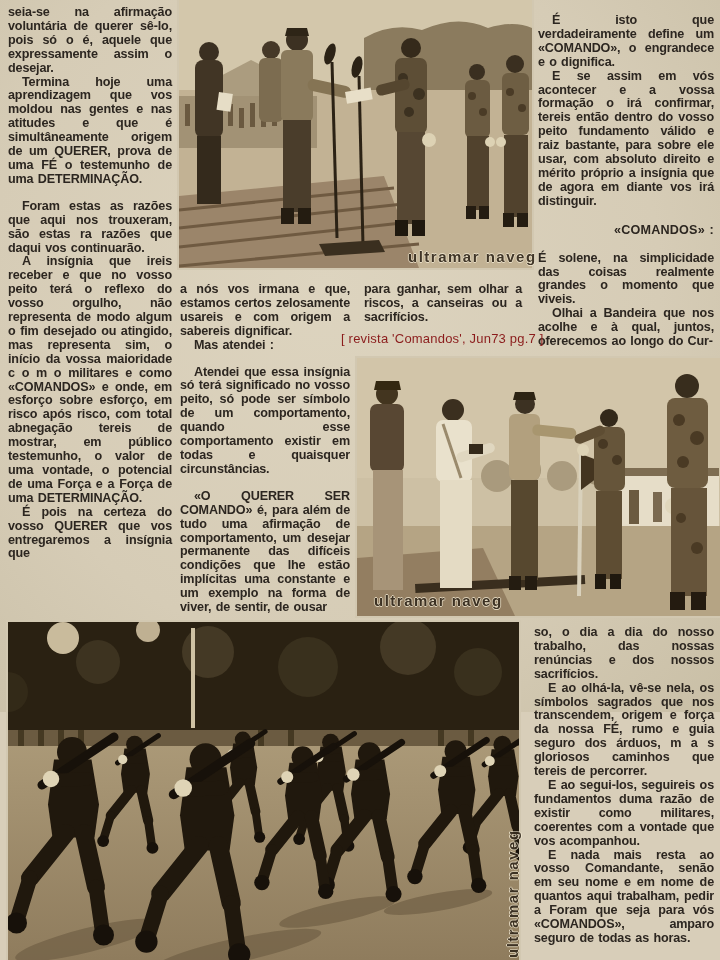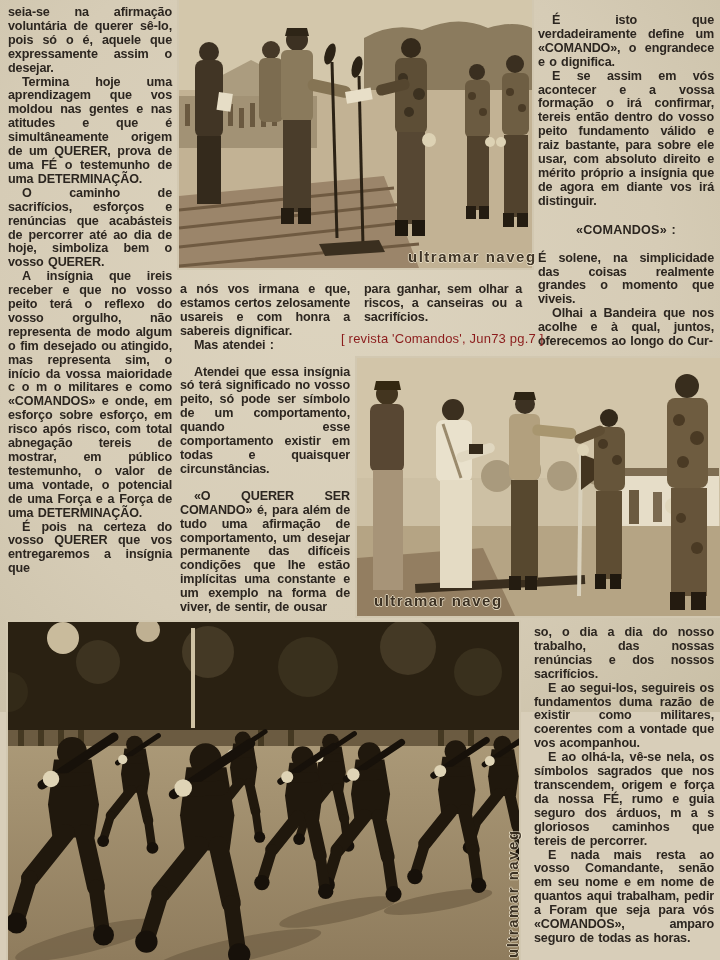"Foram estas as razões que" p.gap { html: none -> <p>Foram estas as razões que aqui nos trouxeram, são estas ra razões que daqui vos continuarão.</p> }
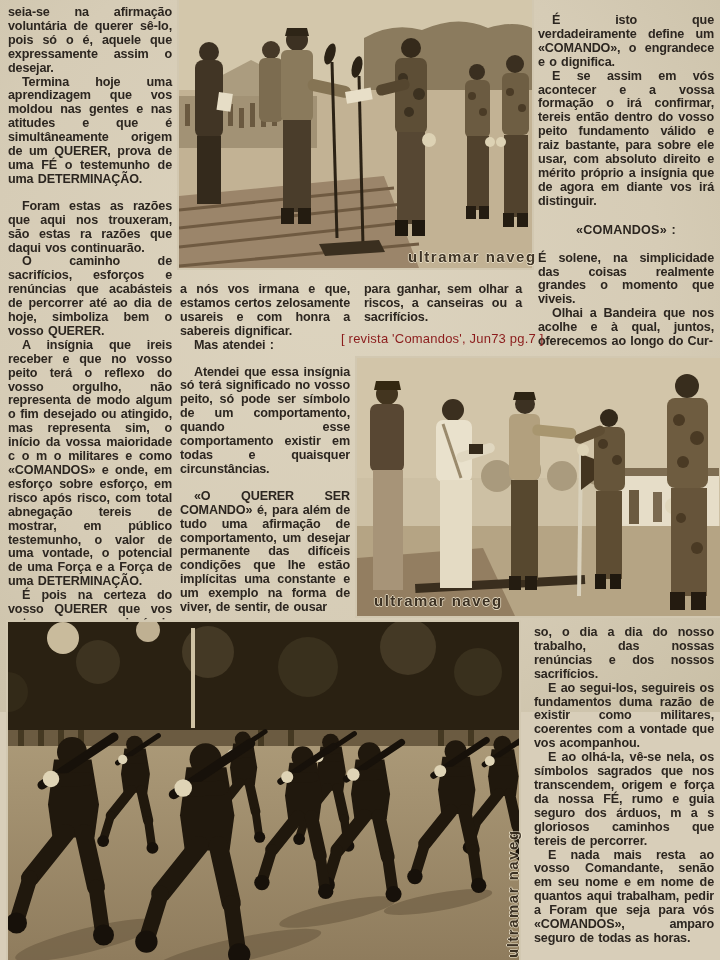"«COMANDOS» :" .colheading { text-align: center -> right }
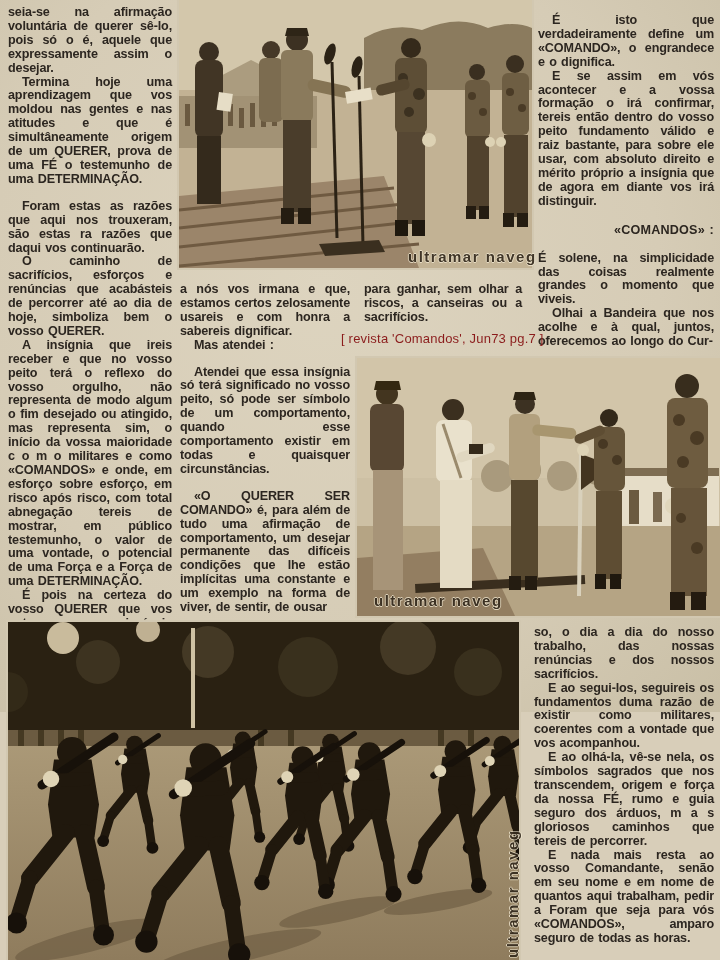"O caminho de sacrifícios, esforços" p { html: <p>O caminho de sacrifícios, esforços e renúncias que acabásteis de percorrer até ao dia de hoje, simboliza bem o vosso QUERER.</p> -> none }
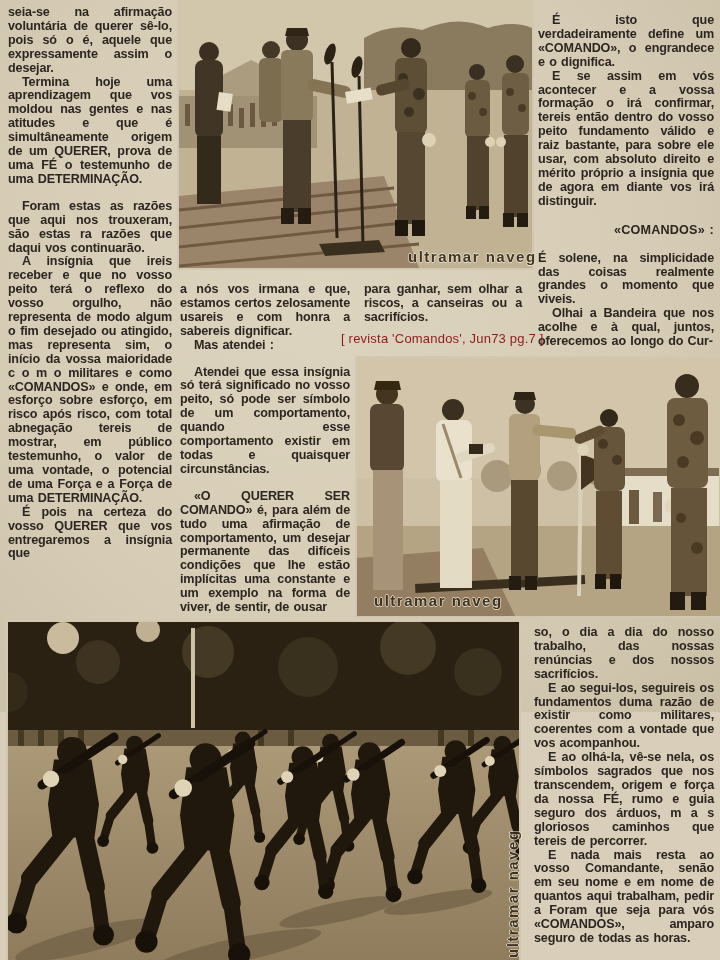"a nós vos irmana e" p.noindent { text: honra -> origem }
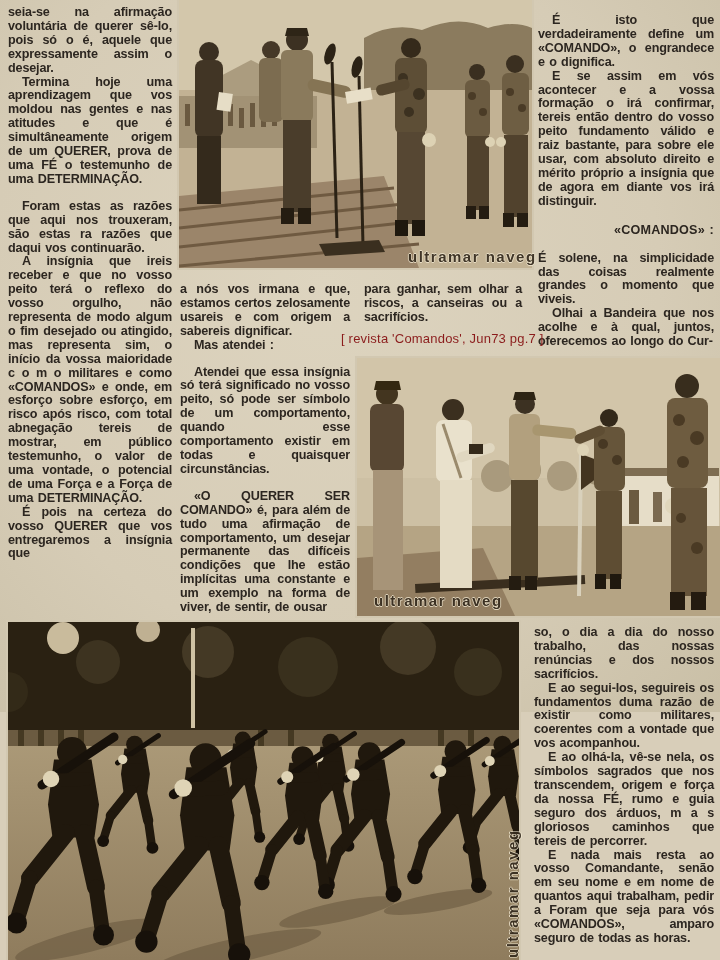"E ao segui-los, seguireis os" p { order: before "E ao olhá-la, vê-se nela," -> after "E ao olhá-la, vê-se nela," }
